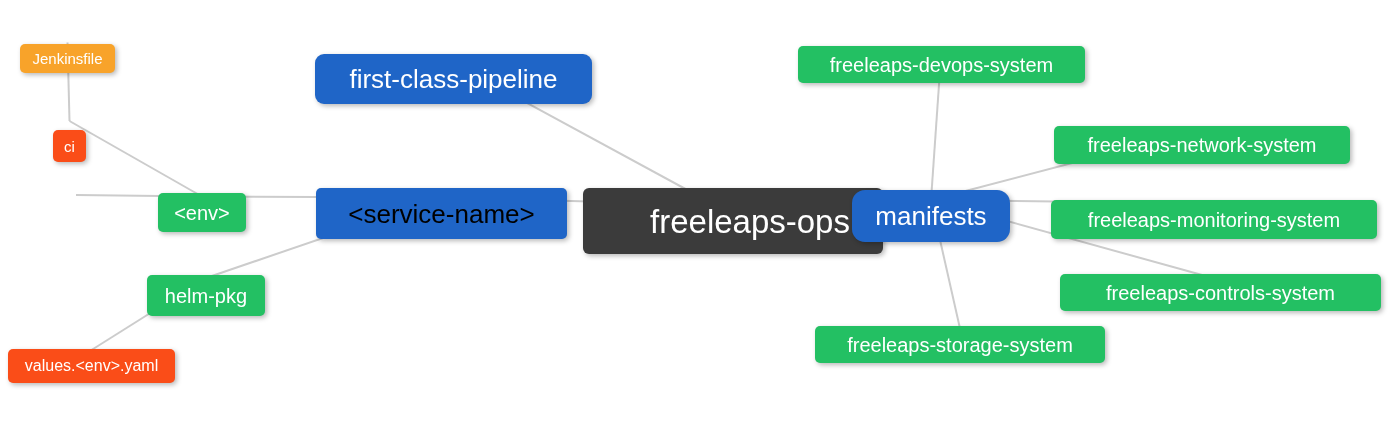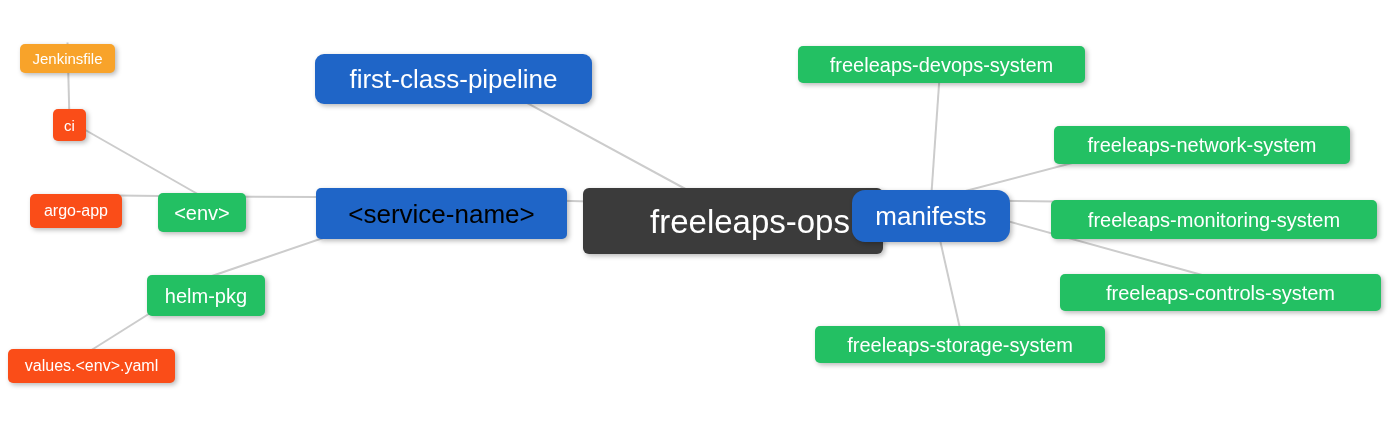"ci" div.node { top: 93px -> 114px }
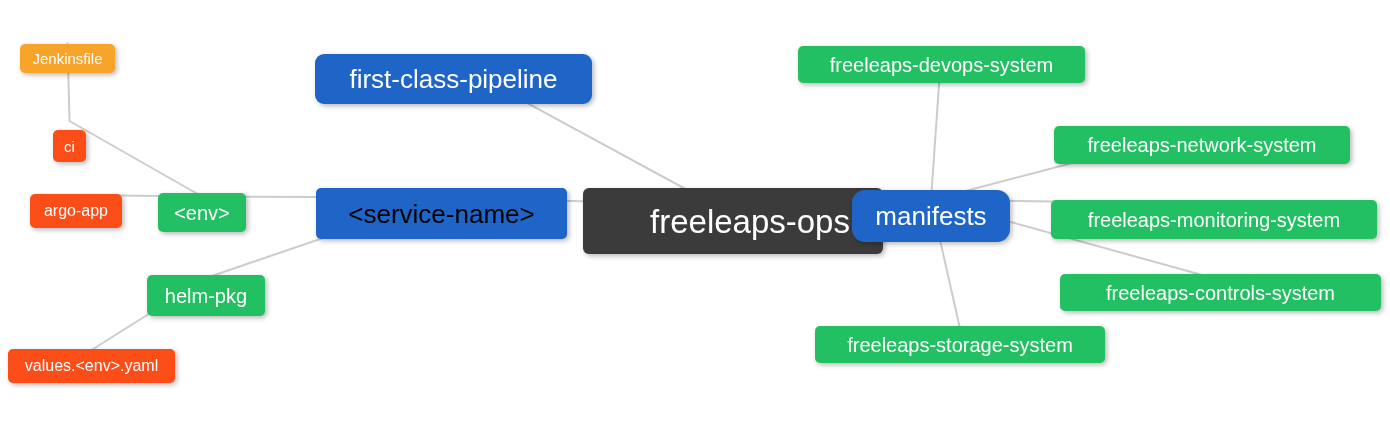"argo-app" div.node { html: <div>argo-app</div> -> none }
